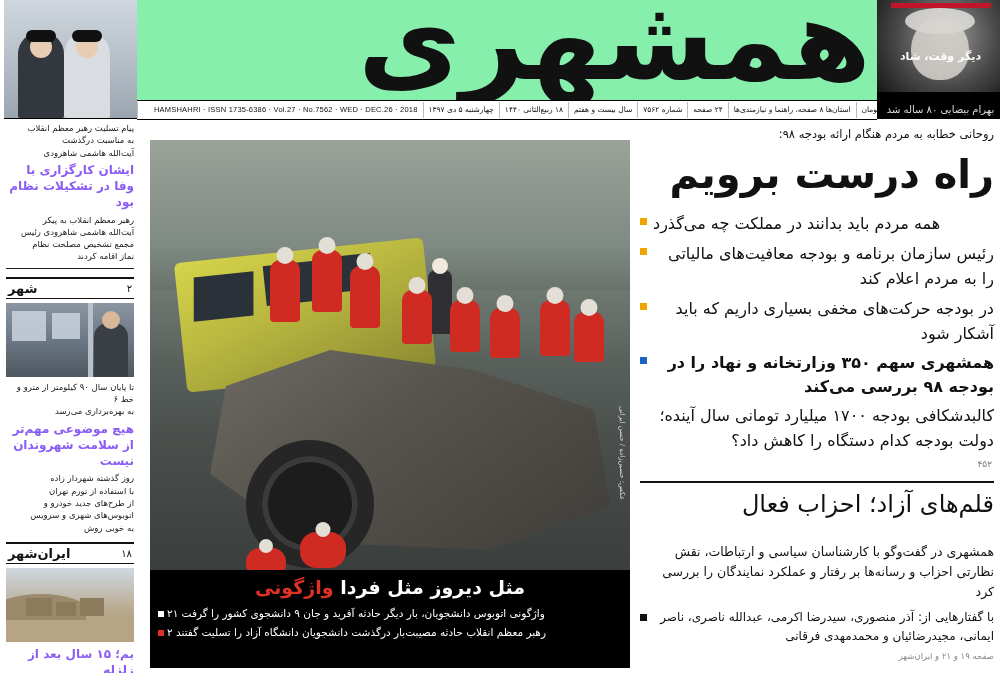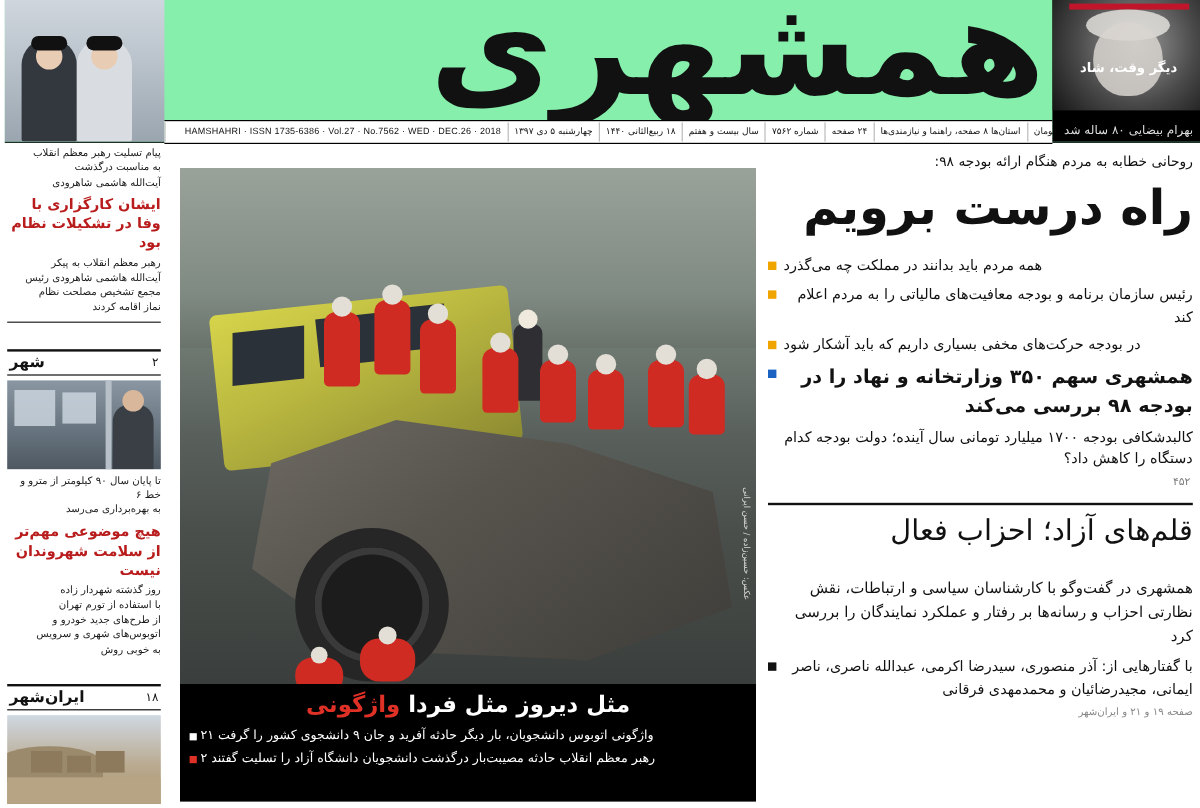"پیام تسلیت رهبر معظم انقلاب" .side-block { margin-bottom: 22px -> 8px }
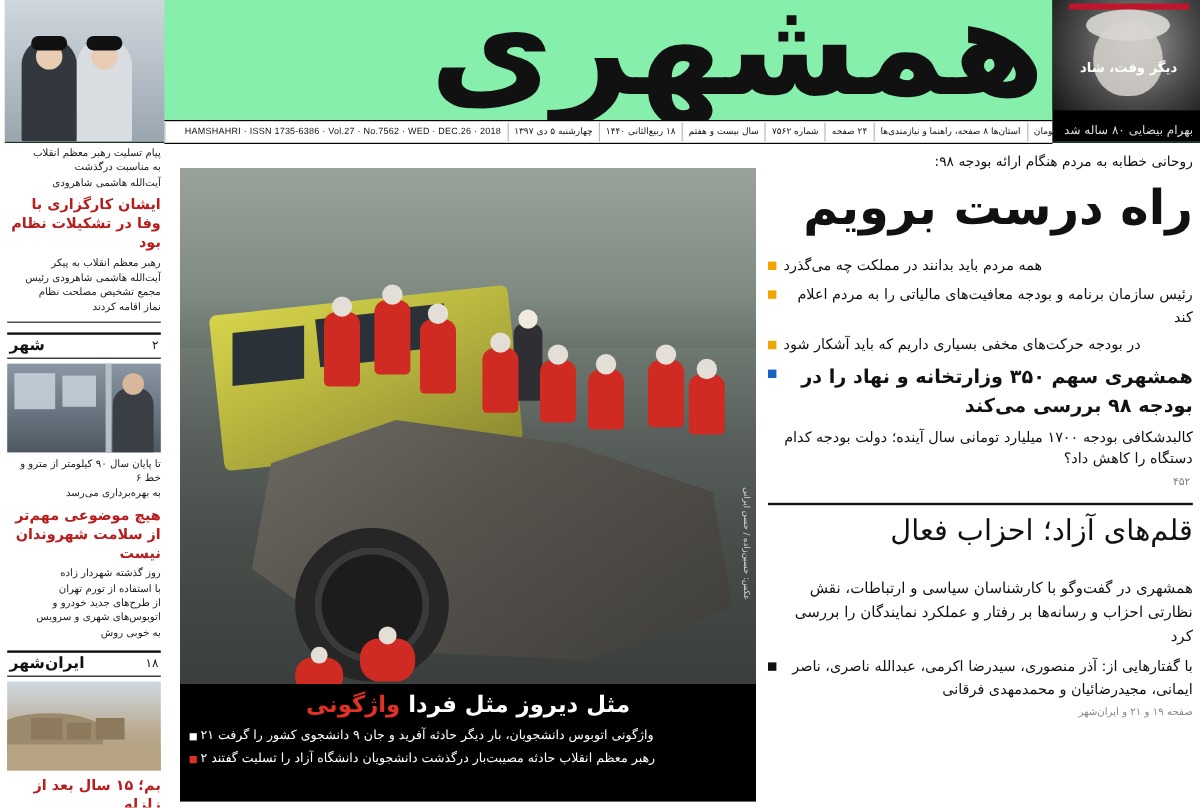"ایشان کارگزاری با وفا در" .side-head { color: #b91c1c -> #8b5cf6 }
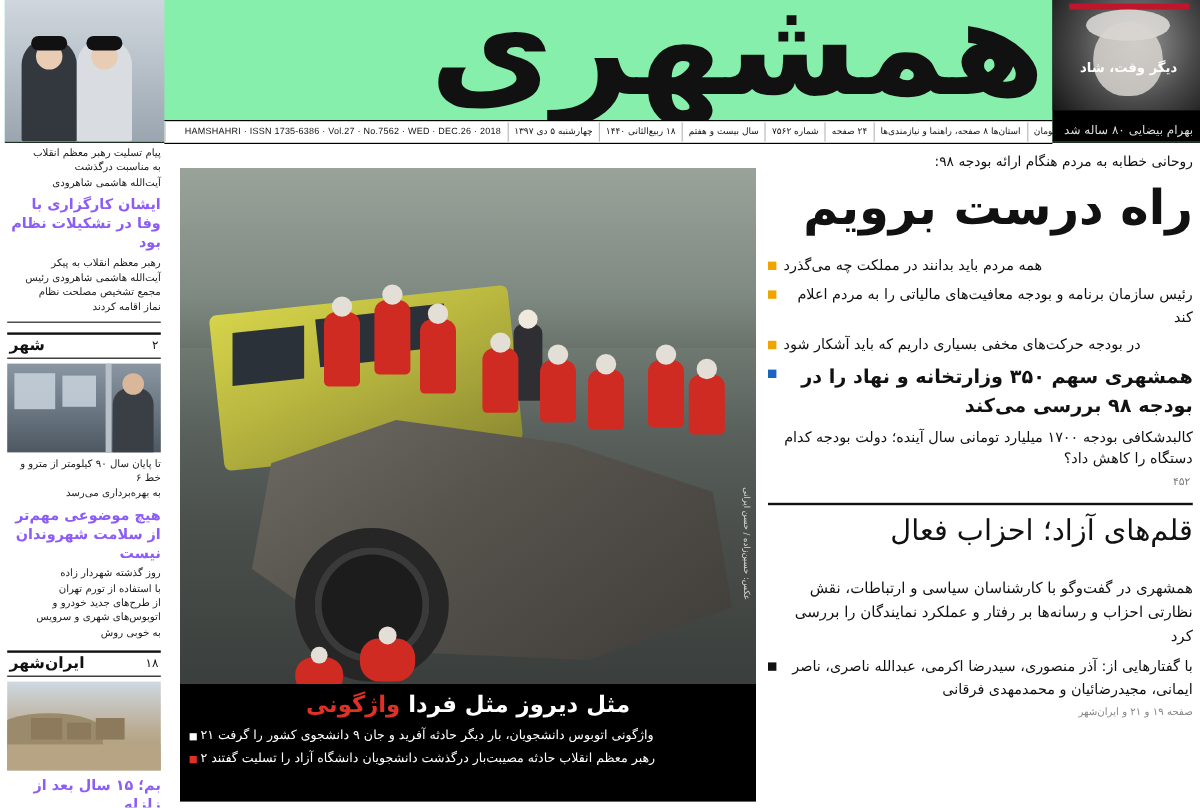"همه مردم باید بدانند در" .bullet { font-size: 12px -> 16px }
